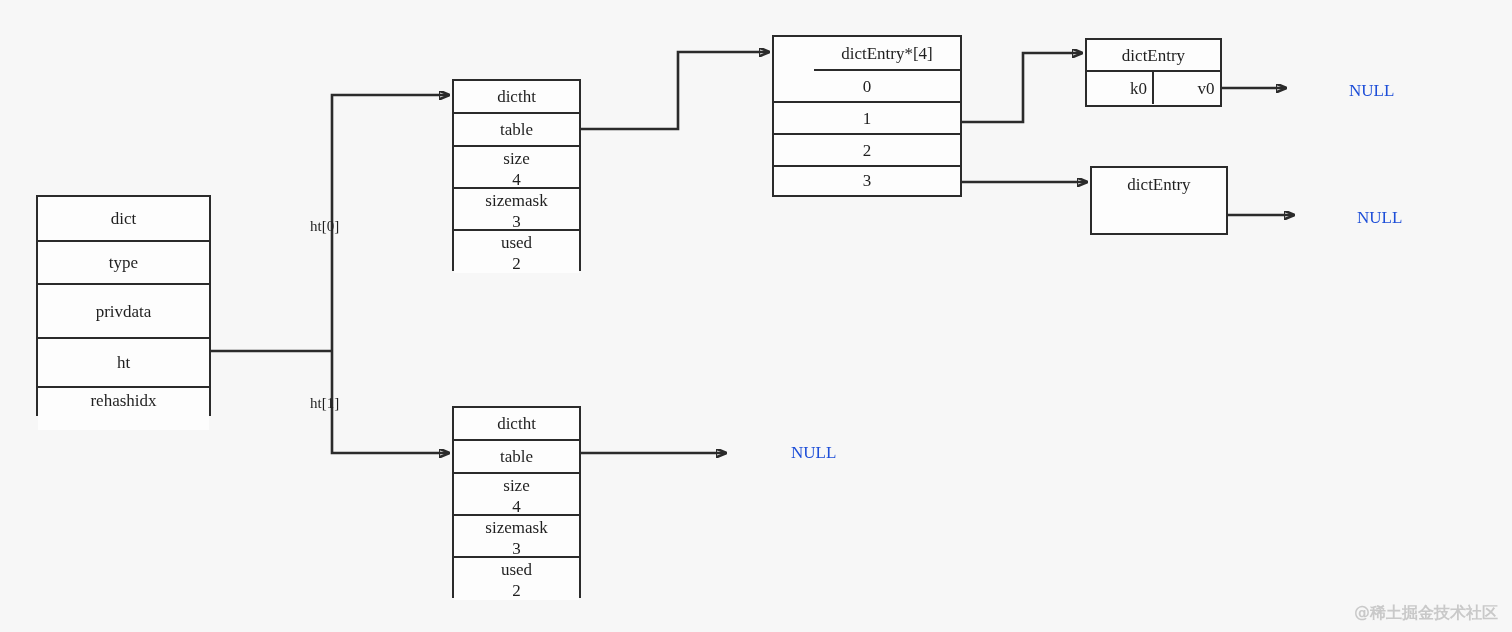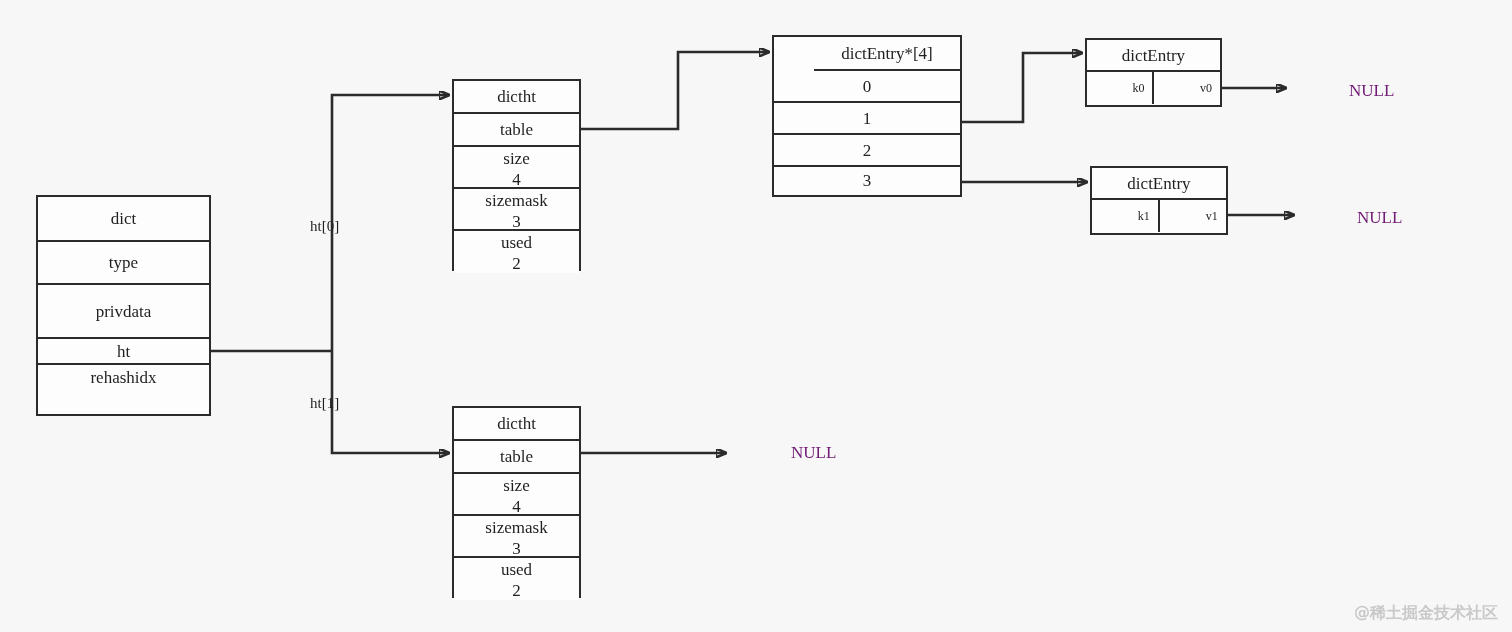"k0" .cell.split > .half { font-size: 12px -> 17px }
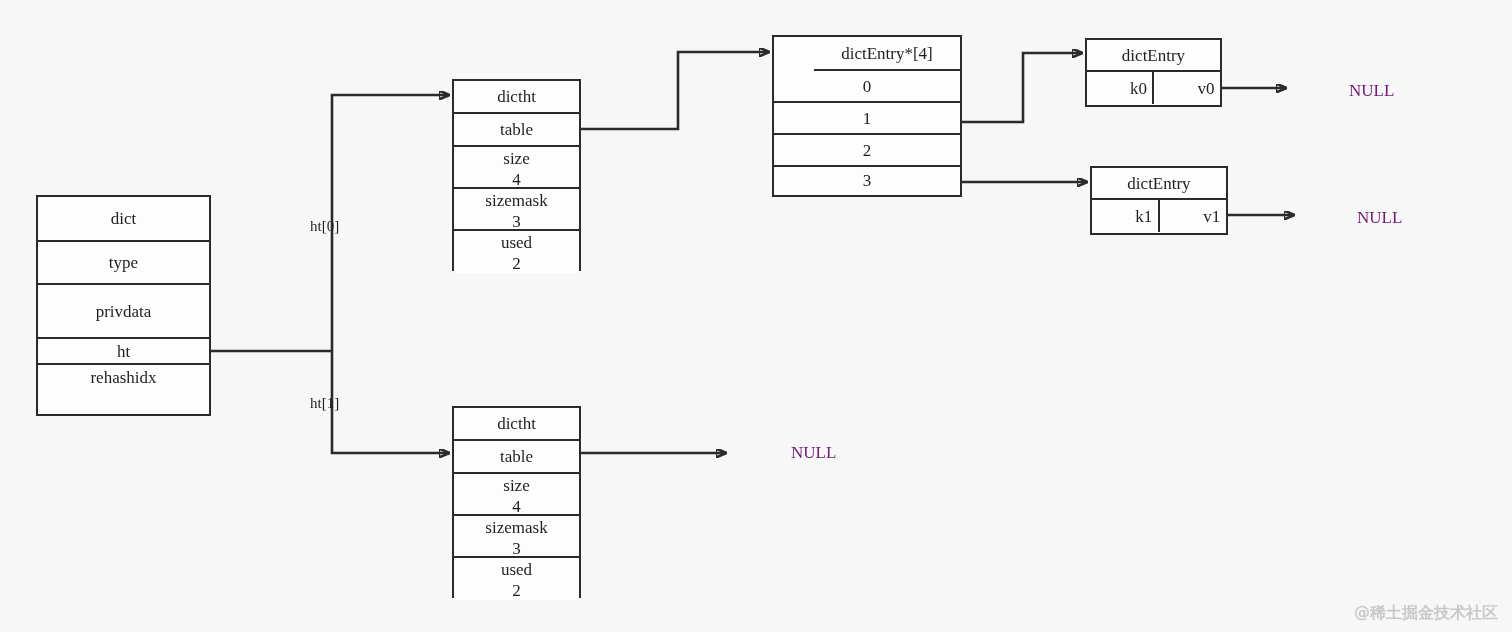"NULL" .freetext { color: #701a75 -> #1d4ed8 }
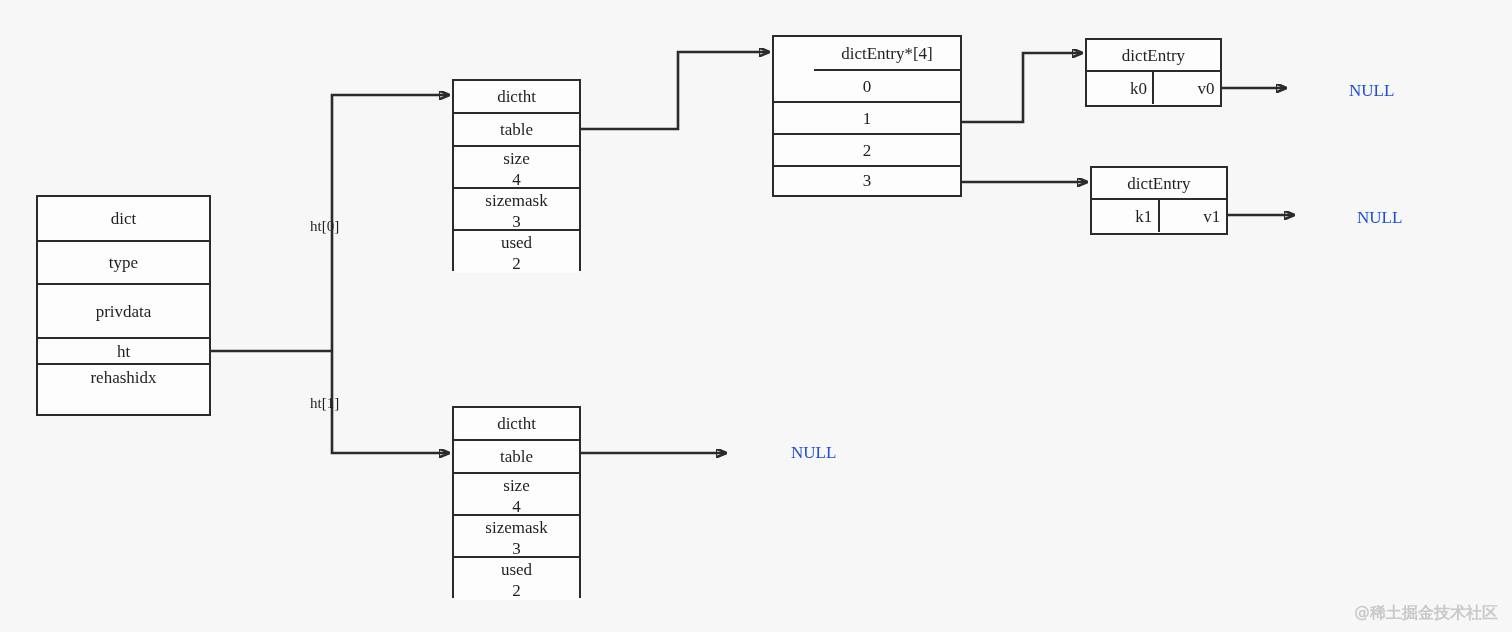"k1" div.cell { html: <div> <div>k1</div> <div>v1</div> </div> -> none }
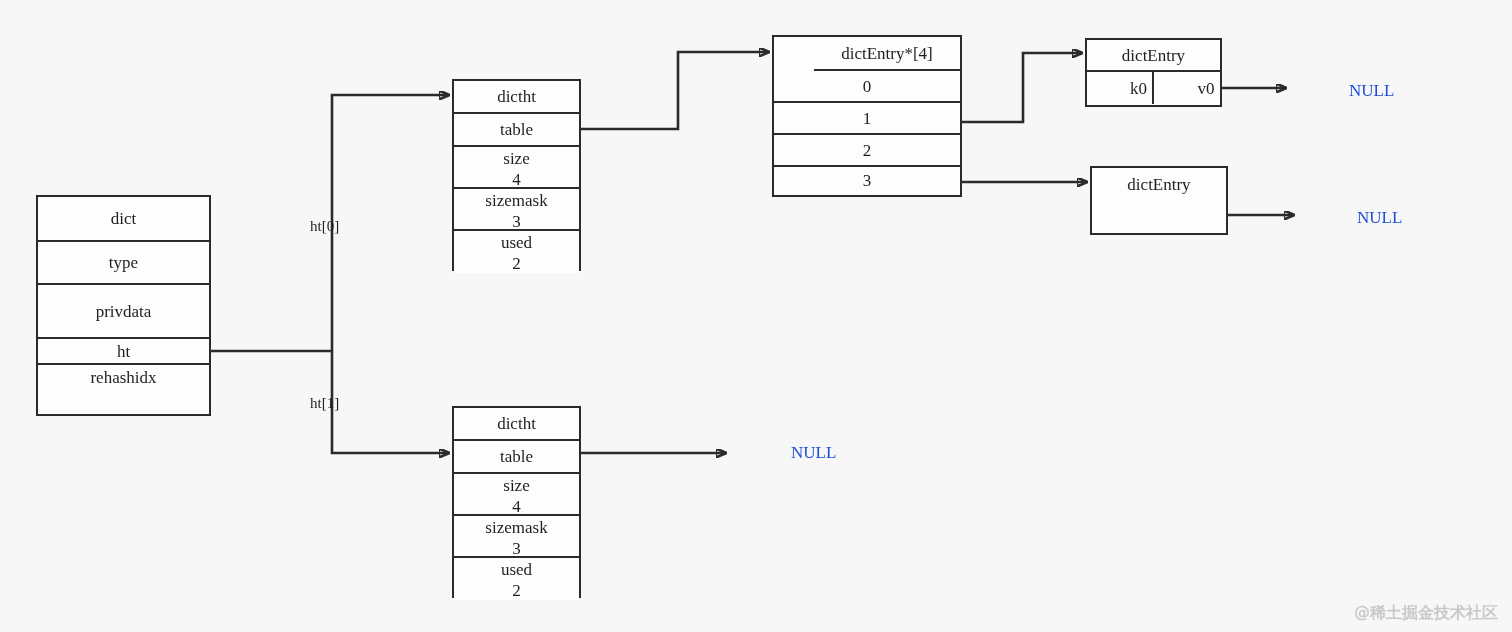"ht" div.cell { height: 26px -> 49px }
